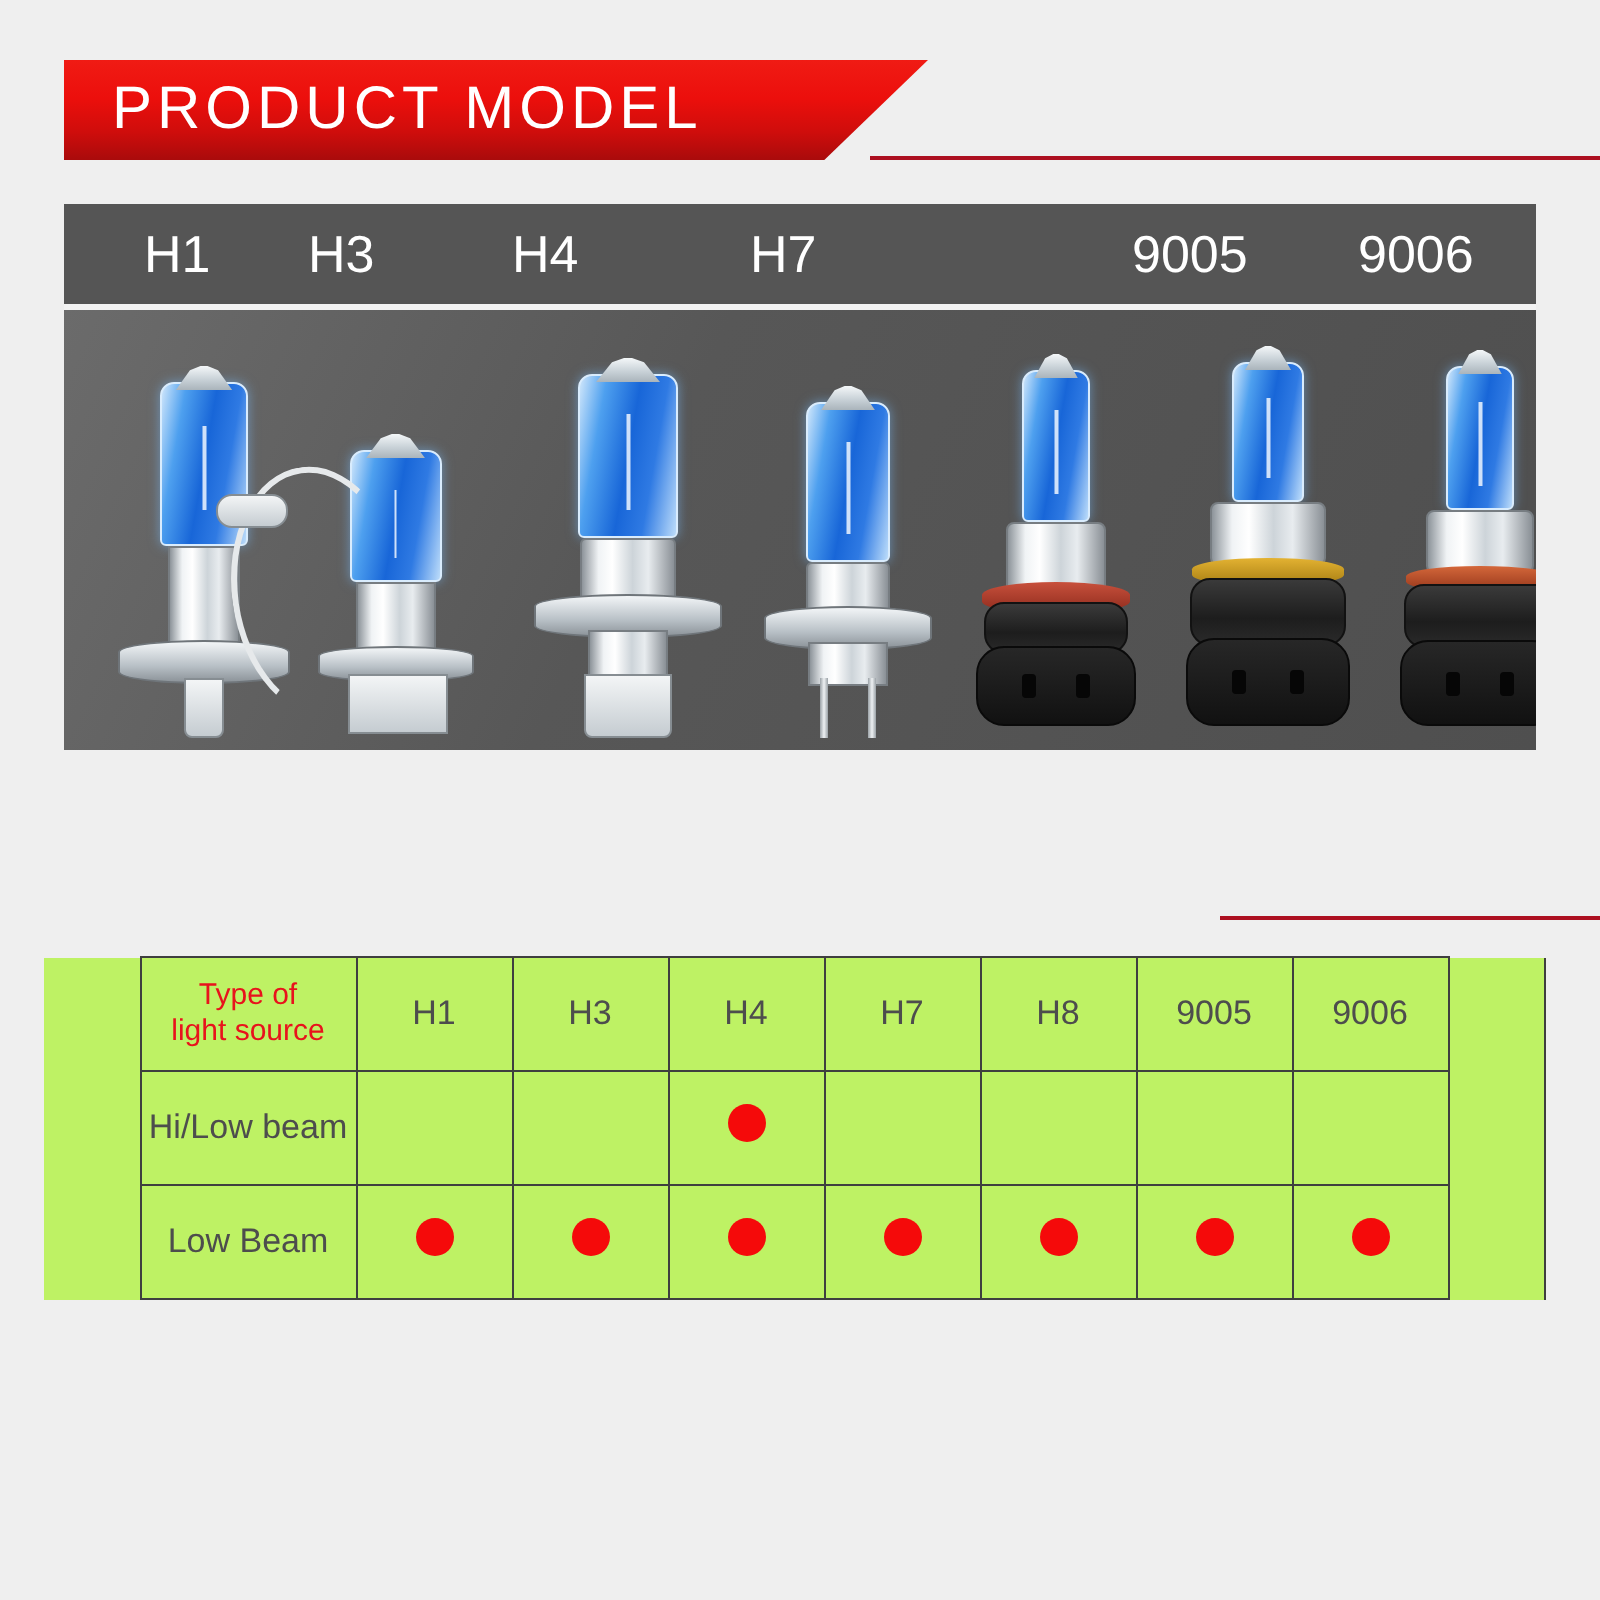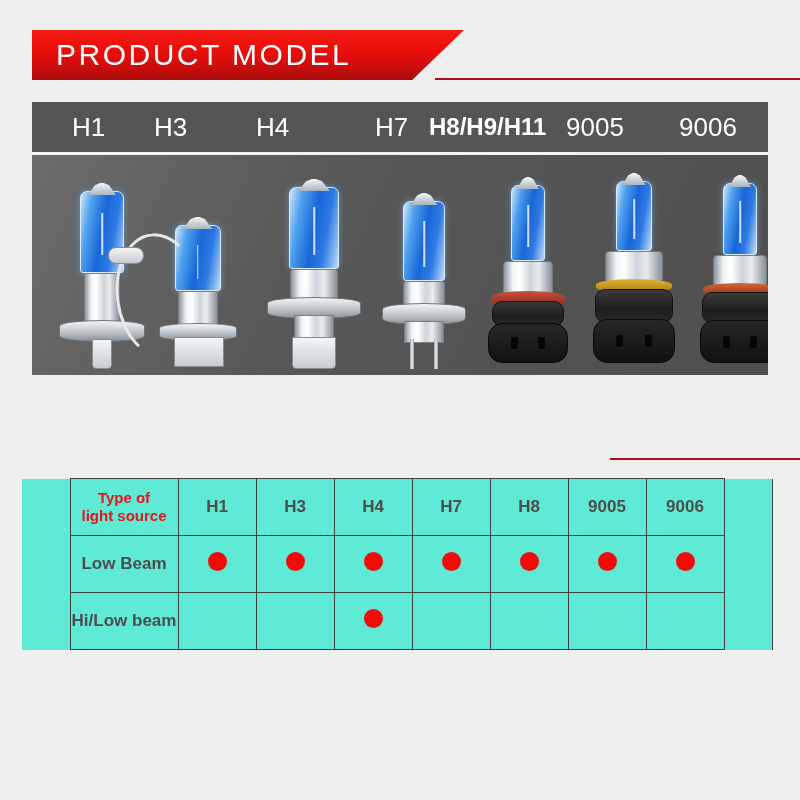"H8/H9/H11" span.model-label { html: <span>H8/H9/H11</span> -> none }
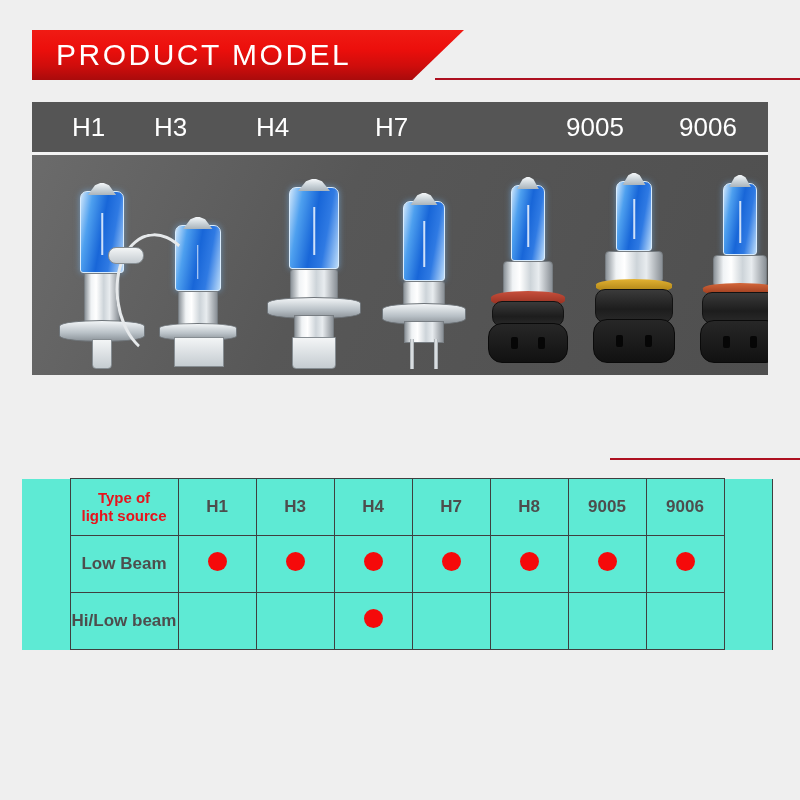"Type of" #compat-table td, #compat-table th { background: #5eead4 -> #bef264; font-weight: 700 -> 400 }
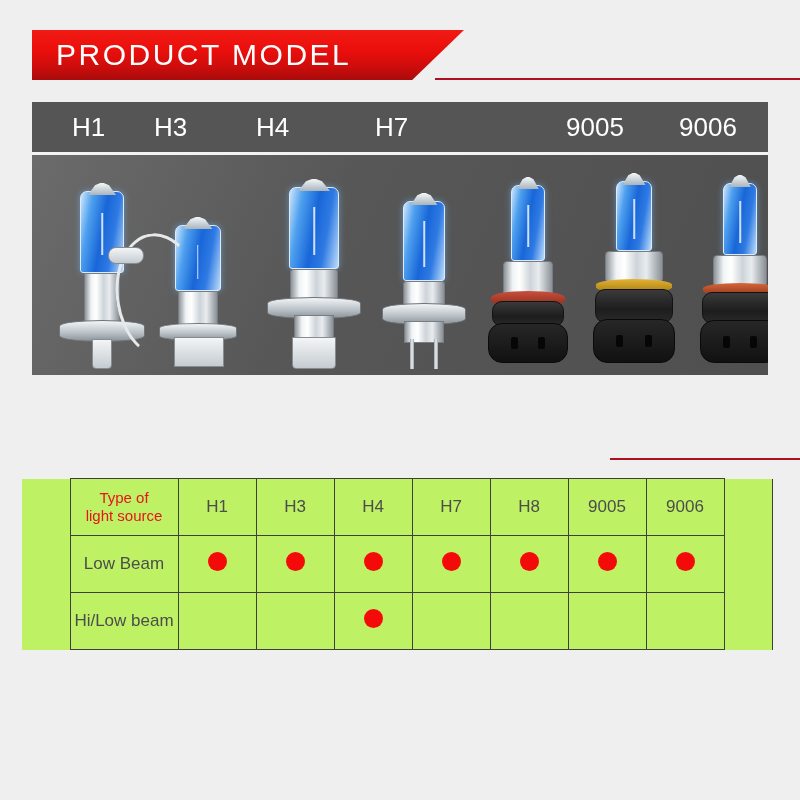"Low Beam" tr { order: before "Hi/Low beam" -> after "Hi/Low beam" }
